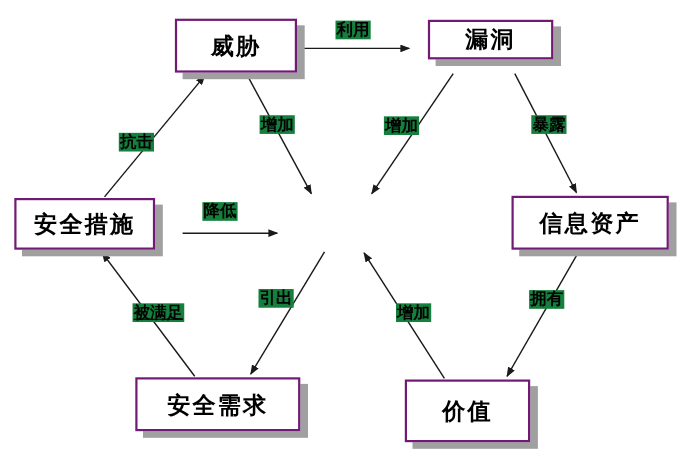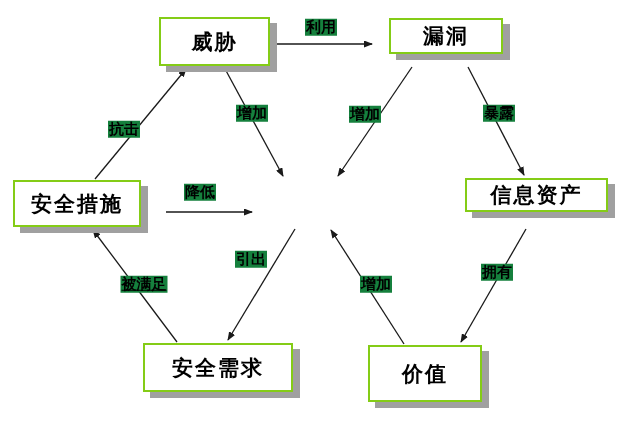"威胁" .node { border: 2px solid #84cc16 -> 2px solid #701a75 }
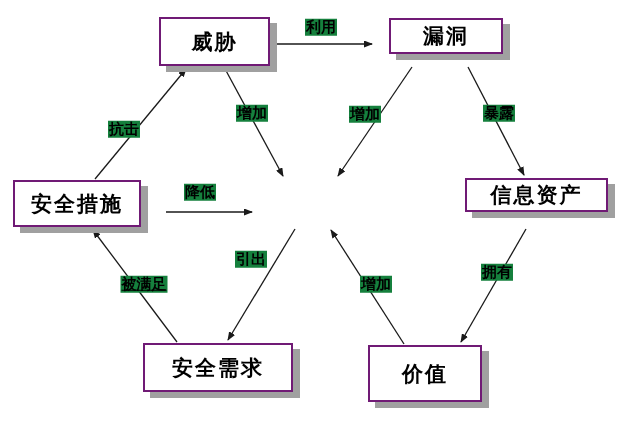"信息资产" div.node { height: 34px -> 49px }
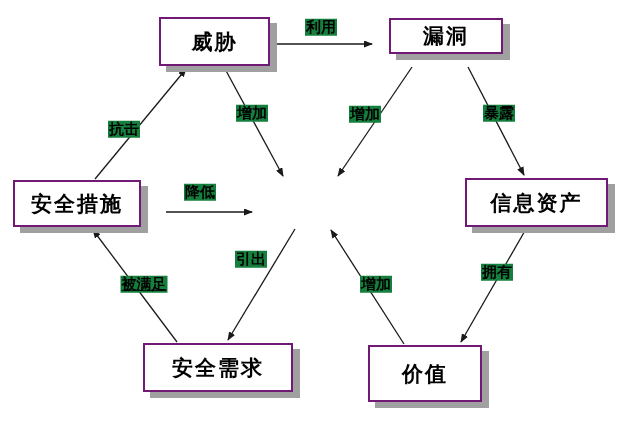"引出" div.edge-label { top: 259px -> 271px }
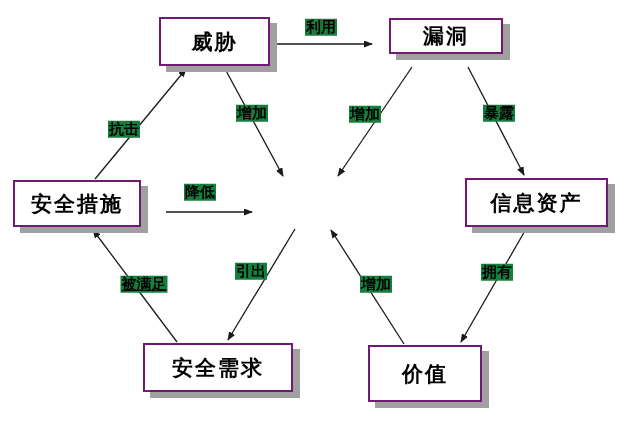"安全需求" div.node { margin-left: 20px -> none }
